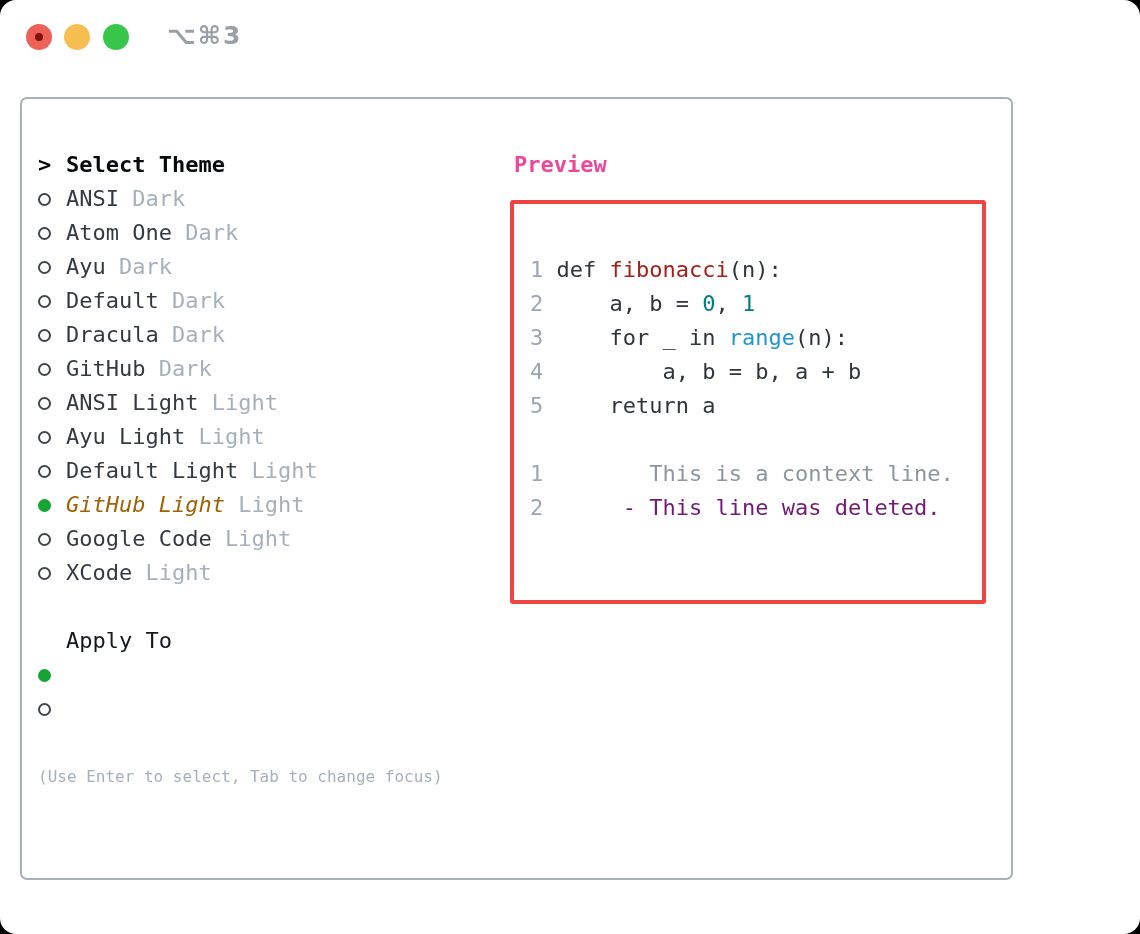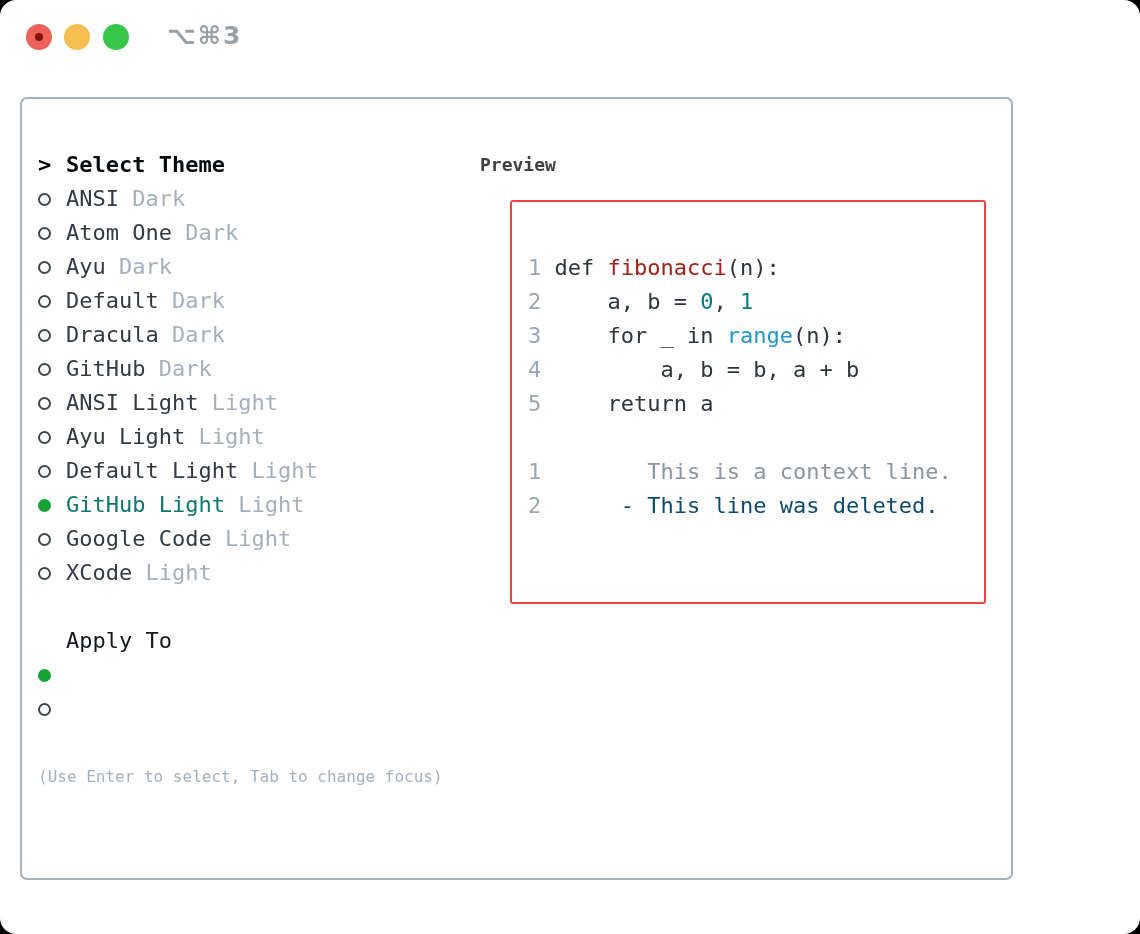"Preview" .preview-title { color: #404040 -> #ec4899; font-size: 18px -> 22px; left: 458px -> 492px }
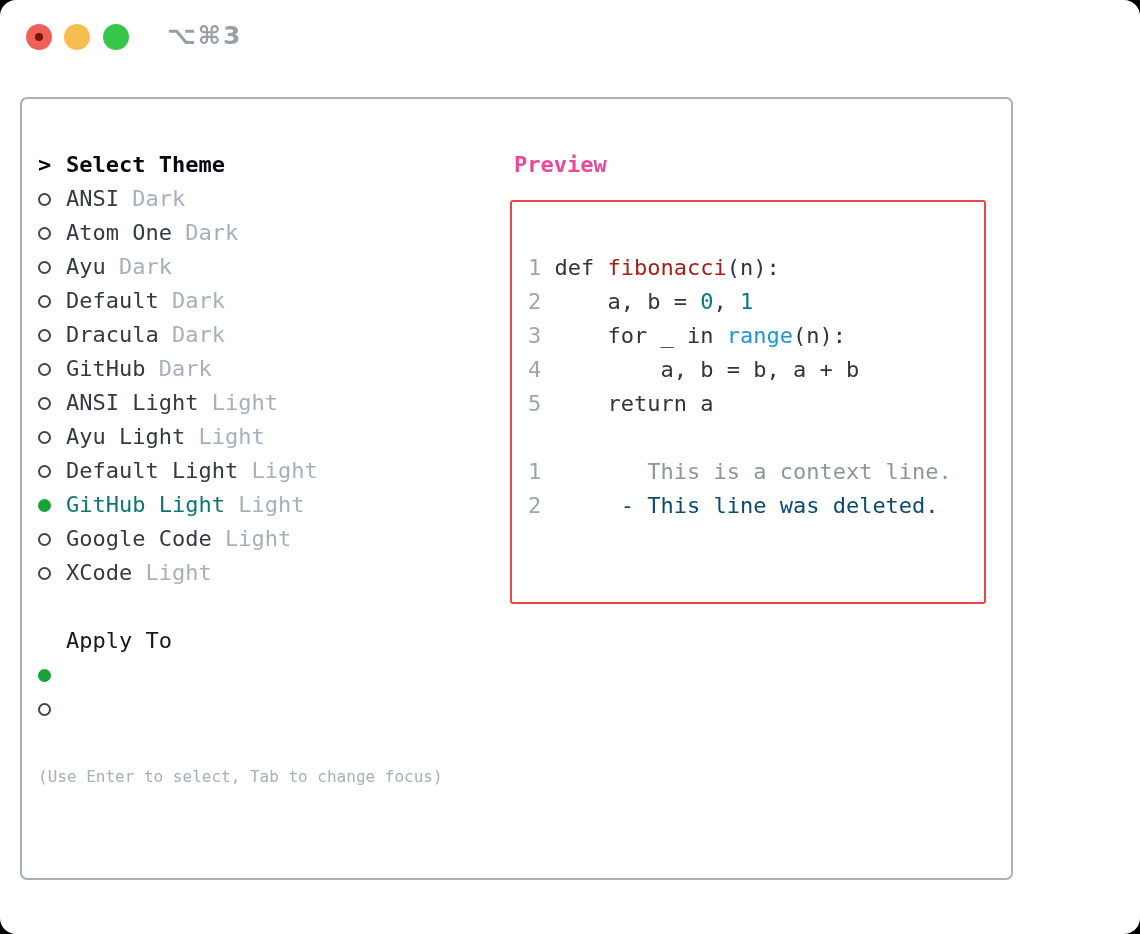"1 def fibonacci(n):" .preview-box { border: 2px solid #ef4444 -> 4px solid #ef4444 }
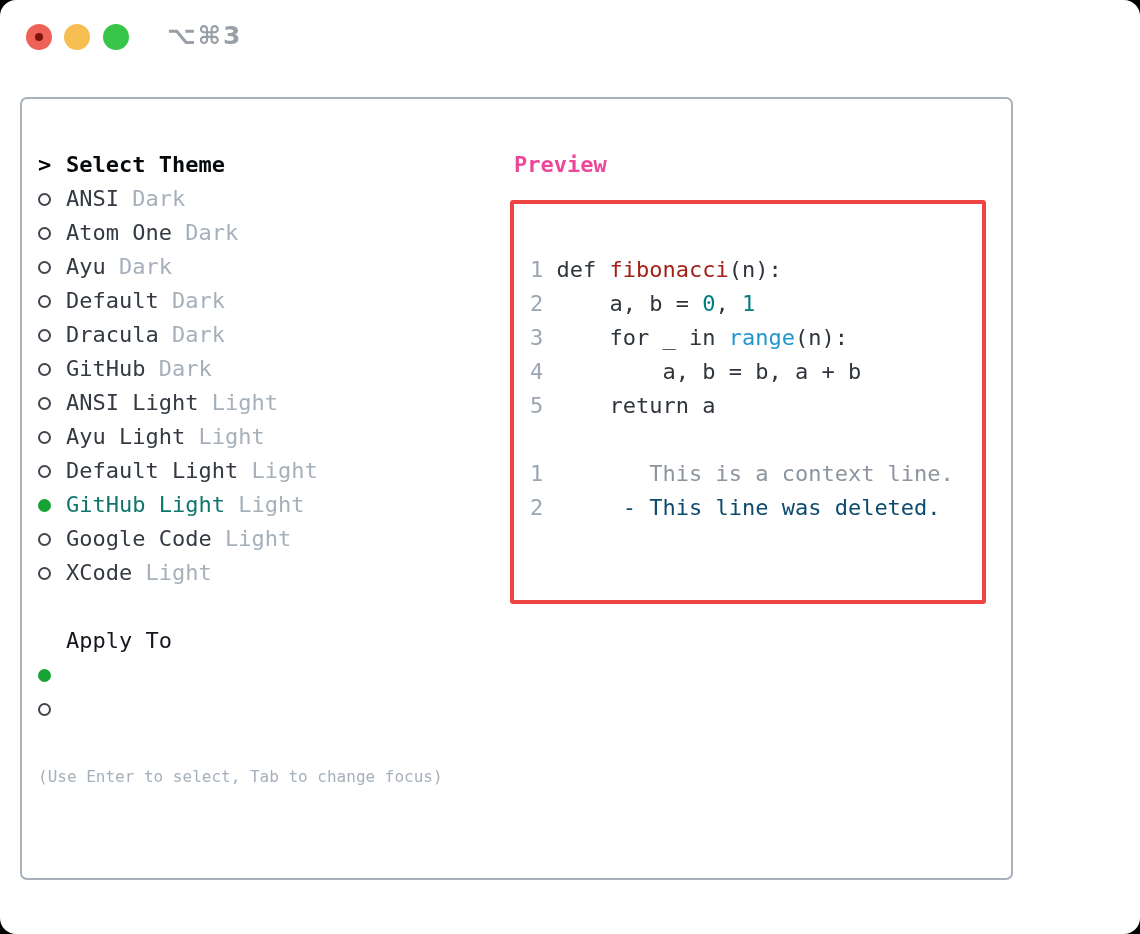"GitHub Light" .item-name.sel { color: #0f766e -> #a16207; font-style: none -> italic }
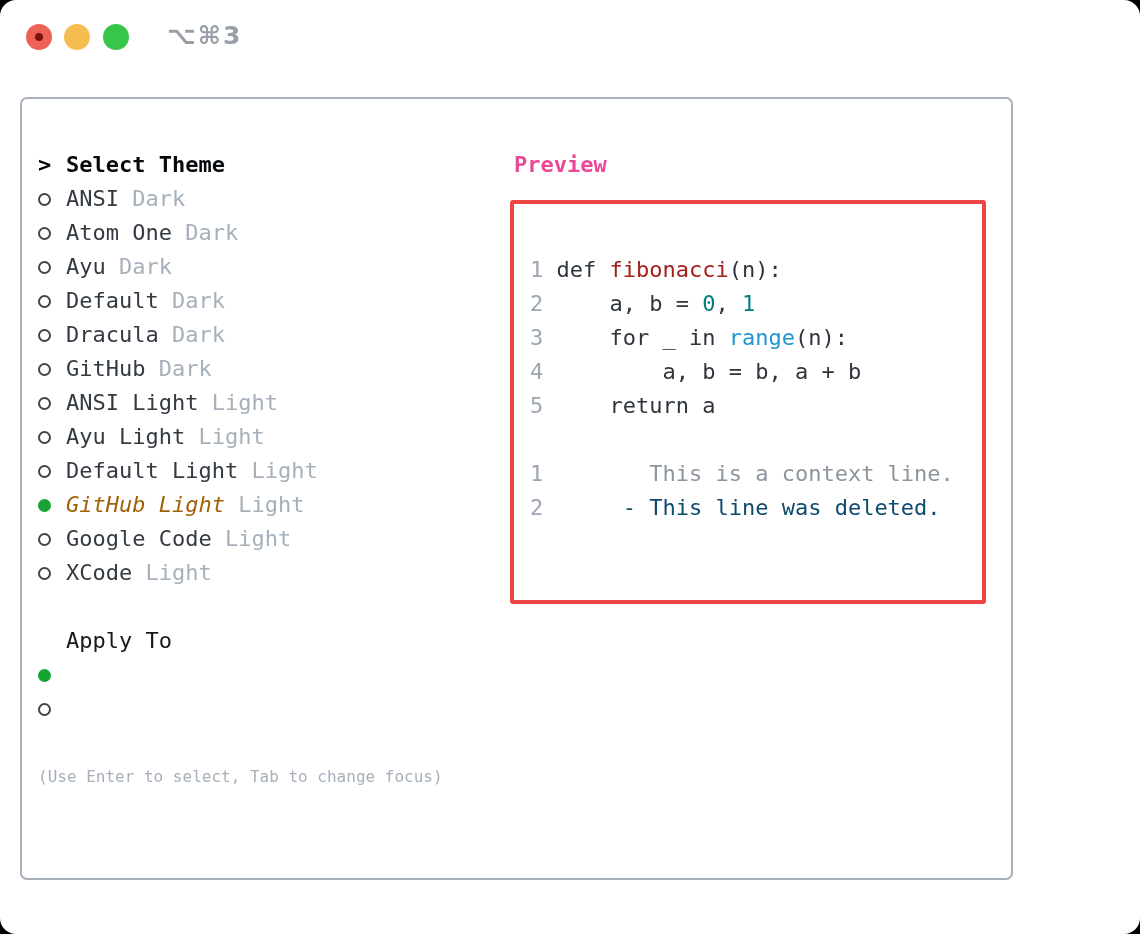"- This line was deleted." .tok-deleted { color: #0c4a6e -> #701a75 }
